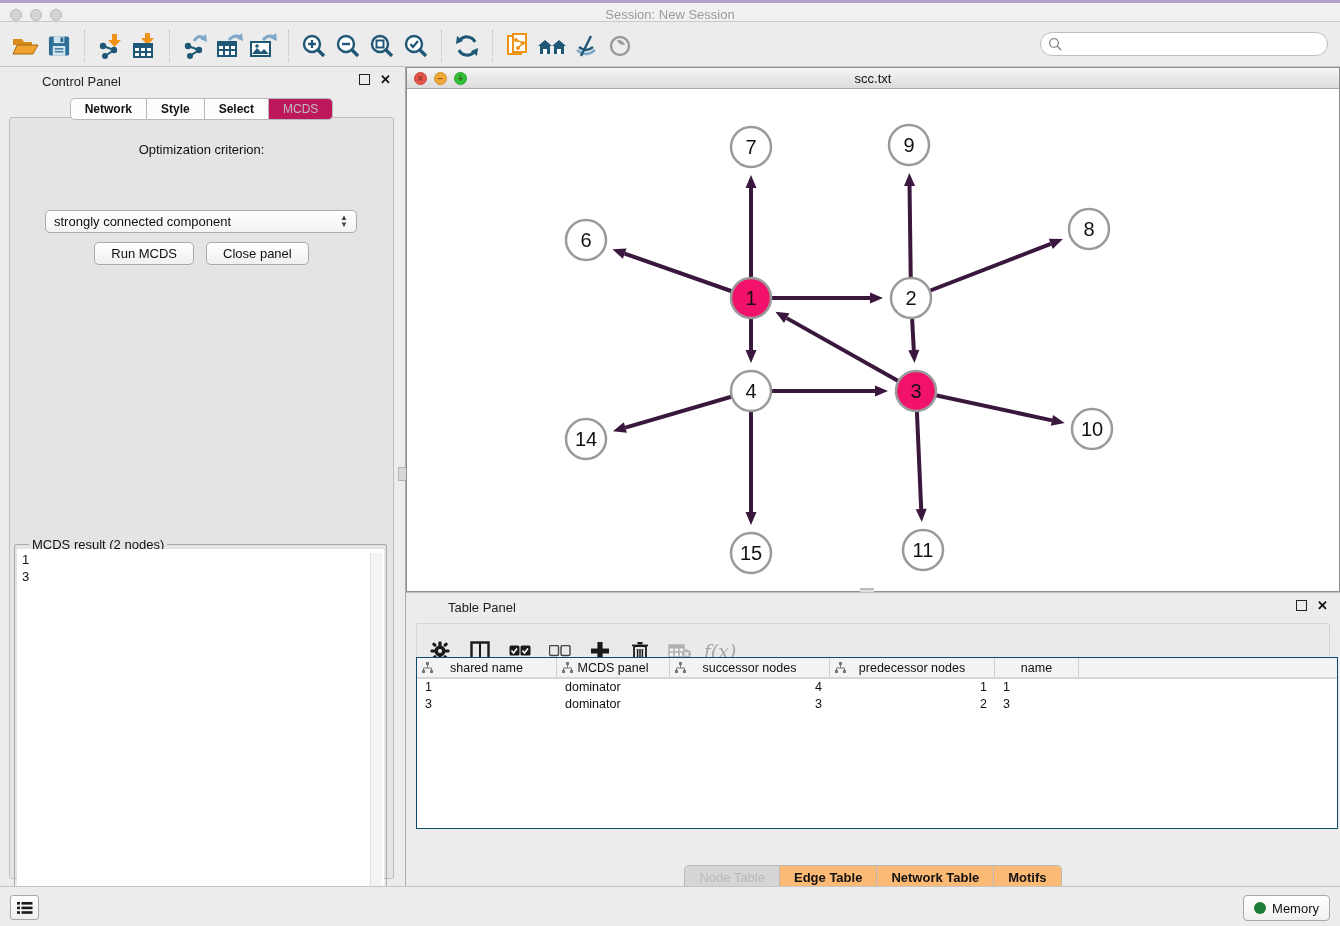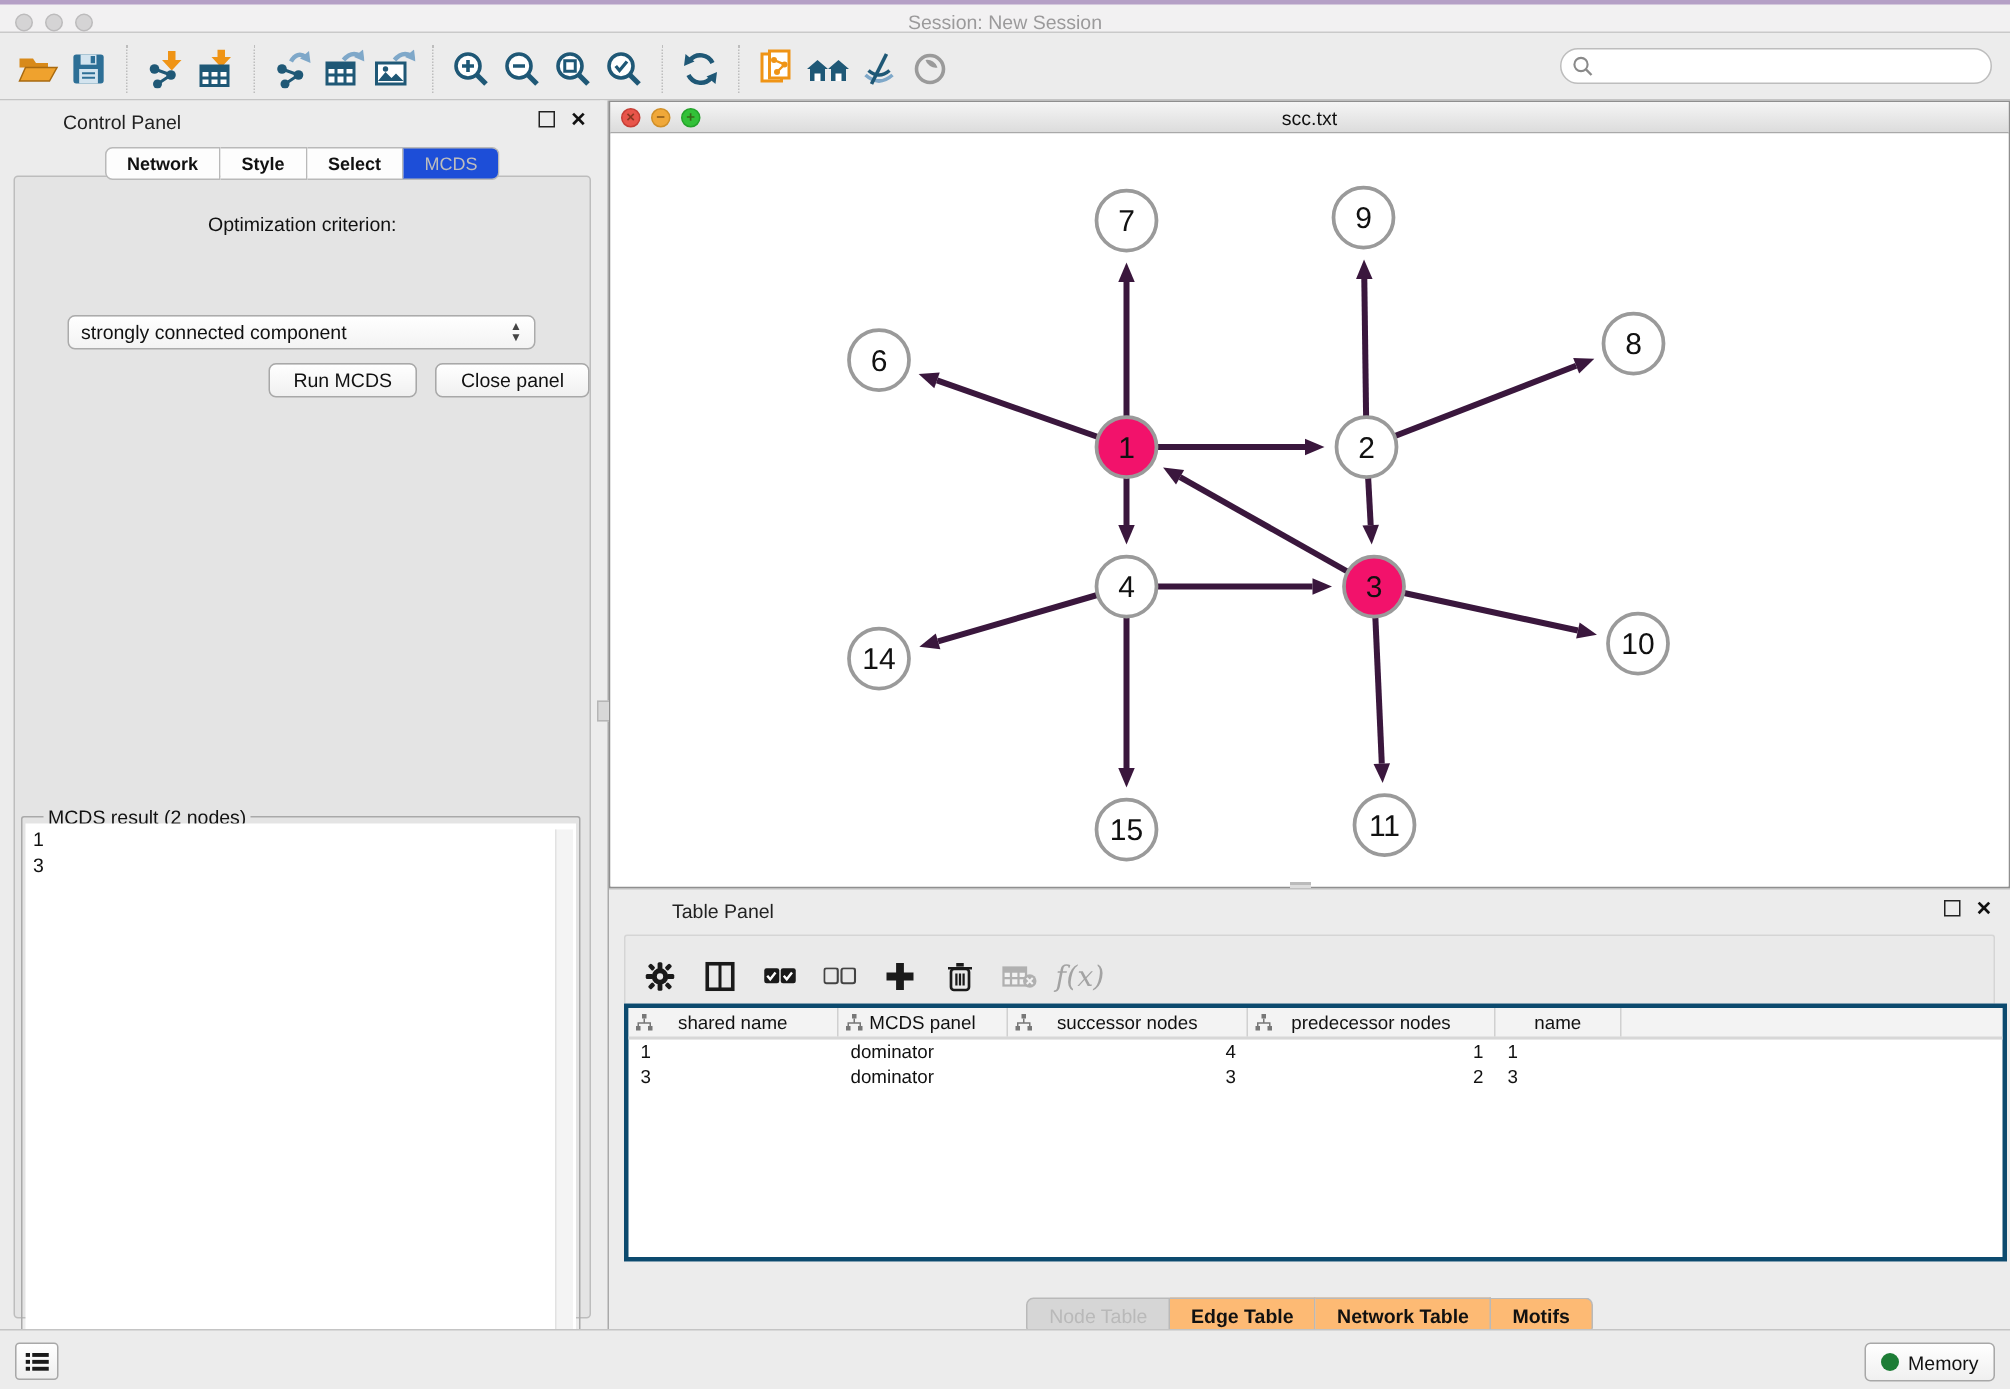"MCDS" .cp-tab.active { background: #1d4ed8 -> #be185d }
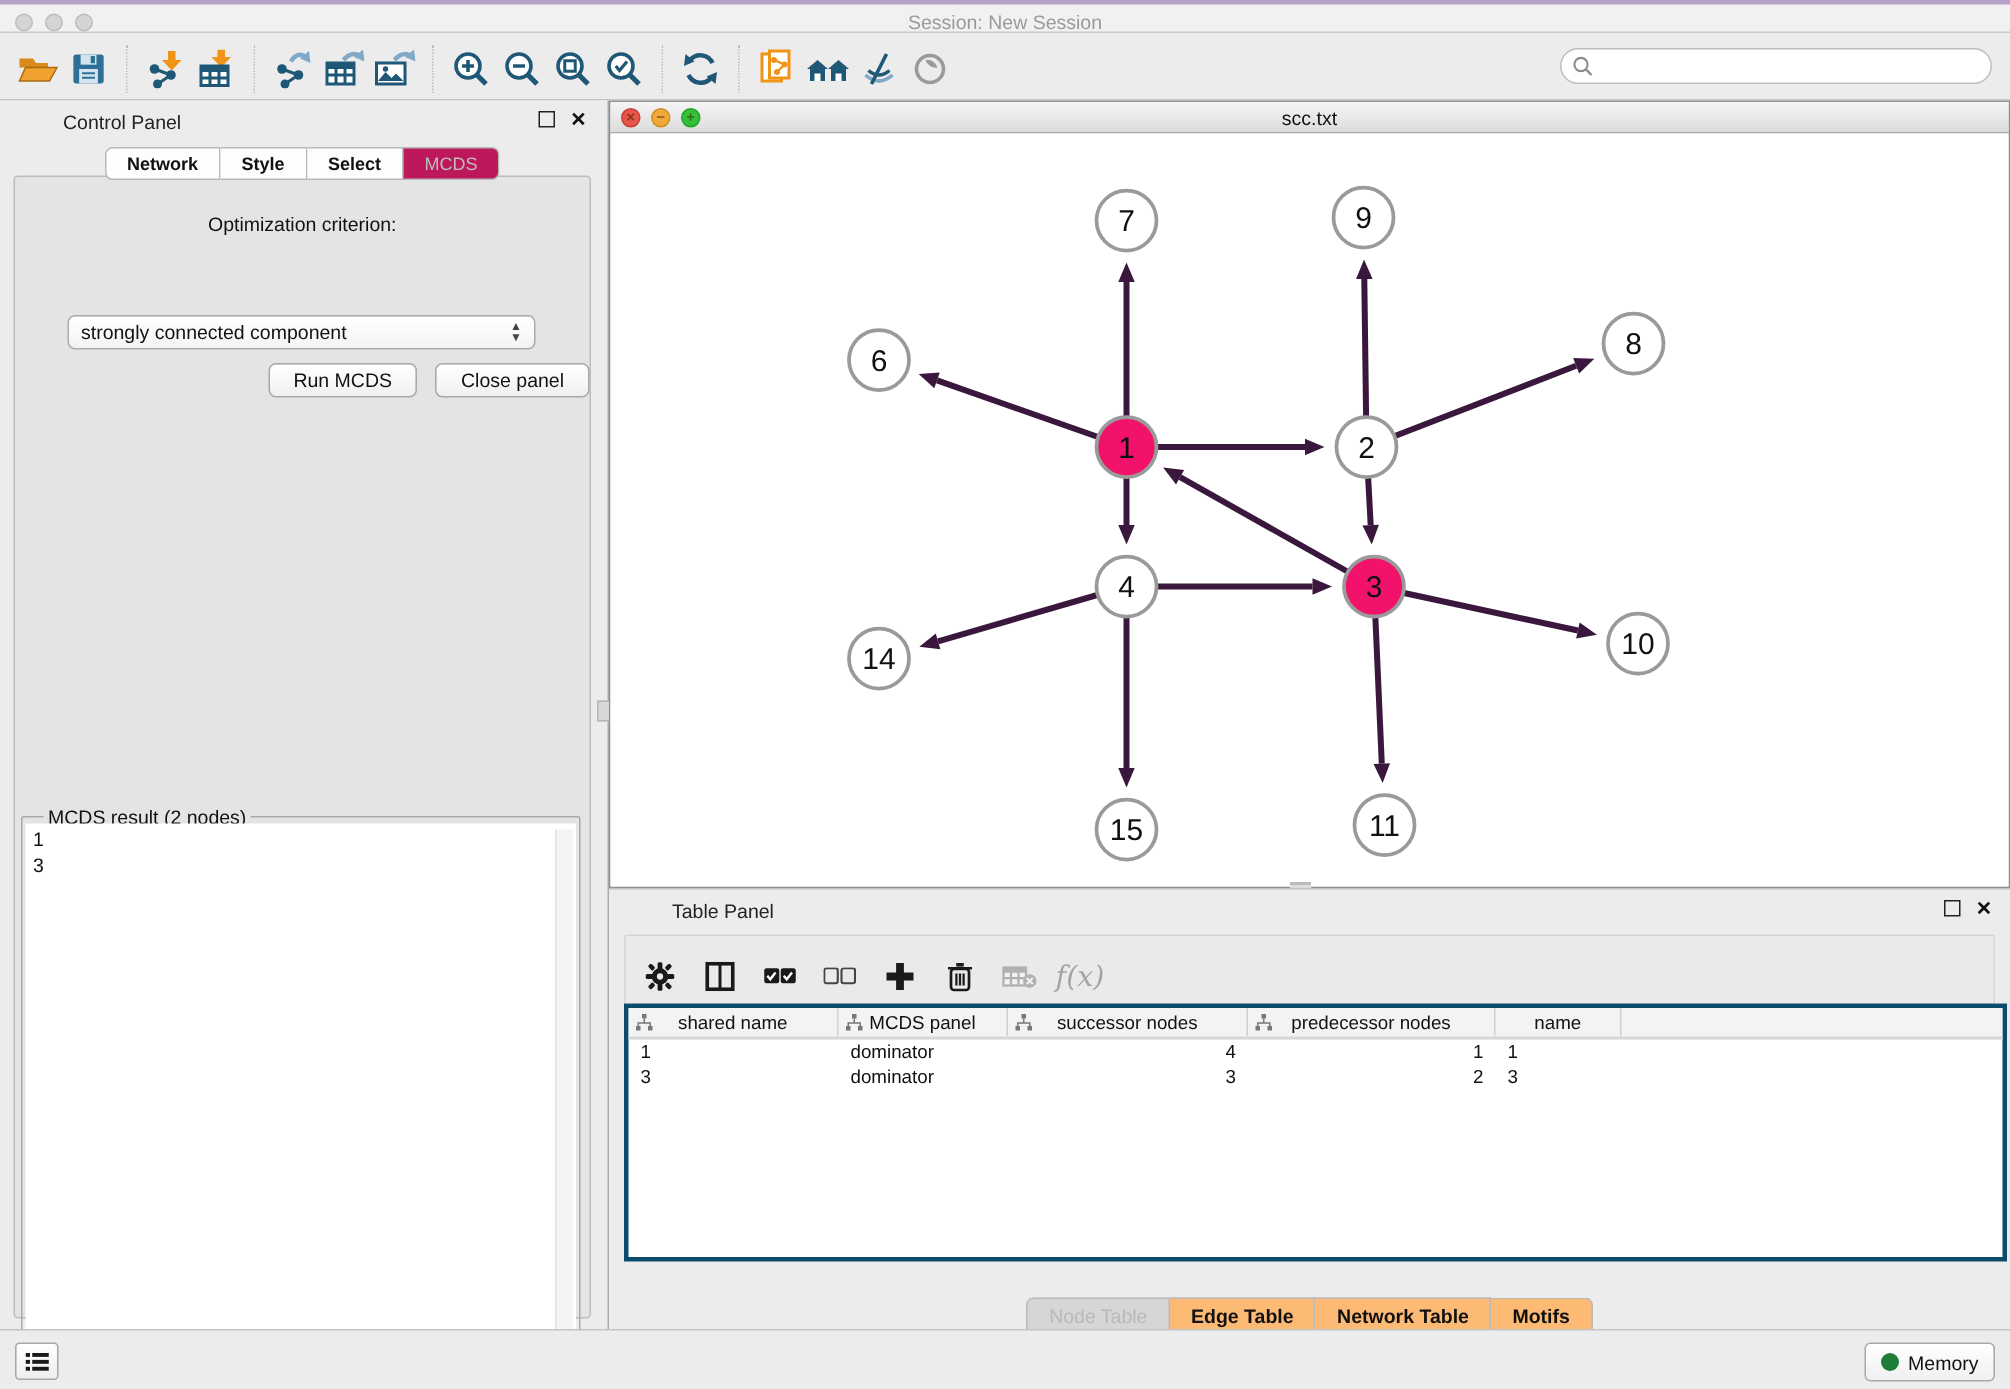"Run MCDS" .btn-row { justify-content: flex-end -> center }
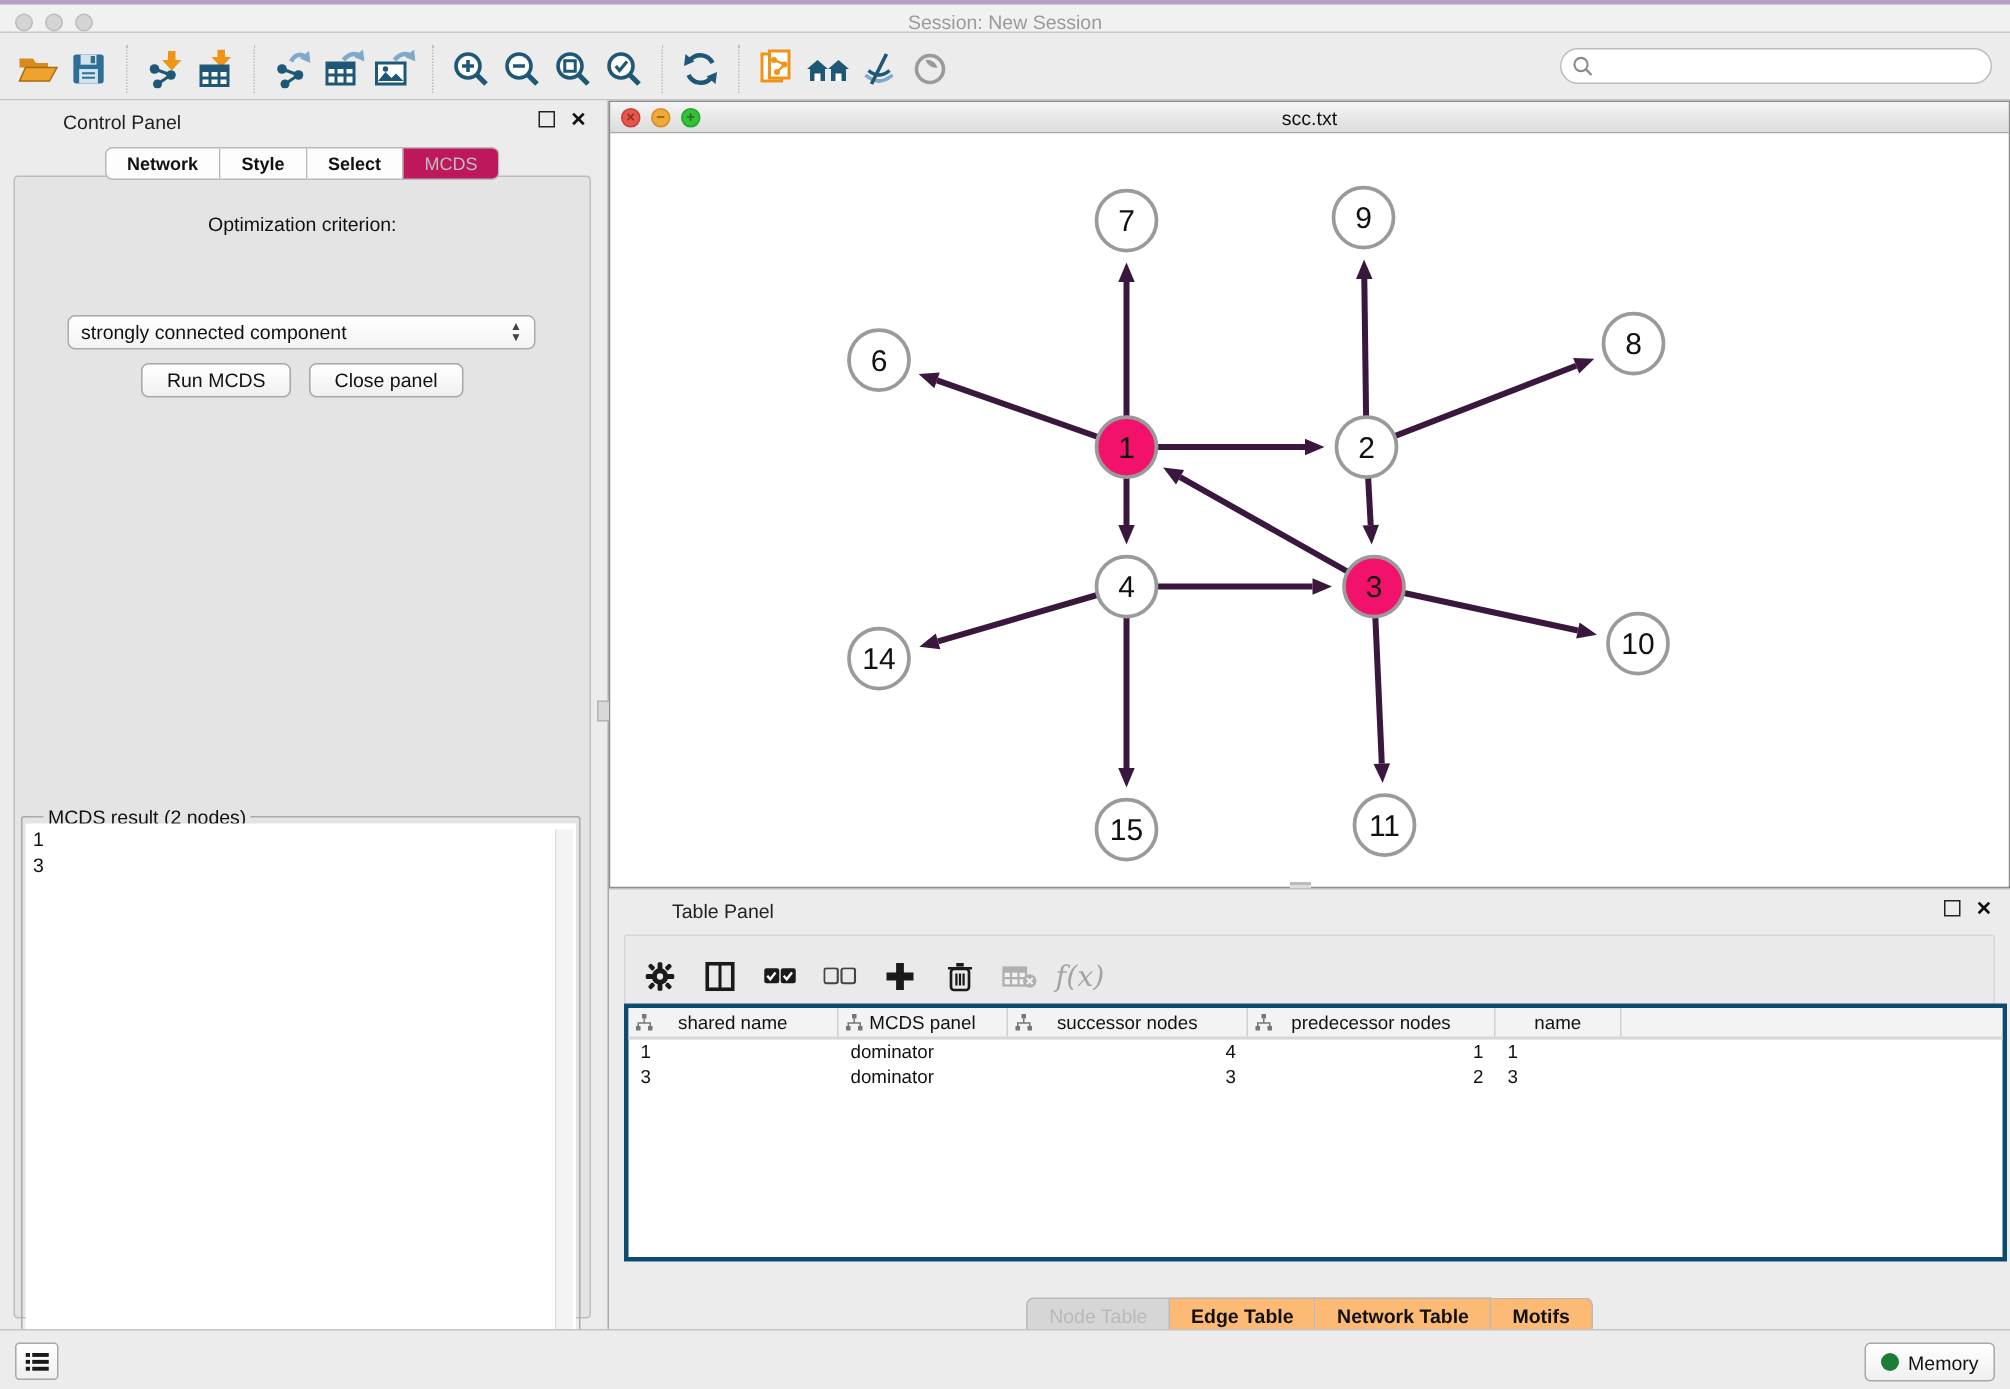"shared name" .nodetable { border: 3px solid #0c4a6e -> 1px solid #0c4a6e; top: 76px -> 64px }
